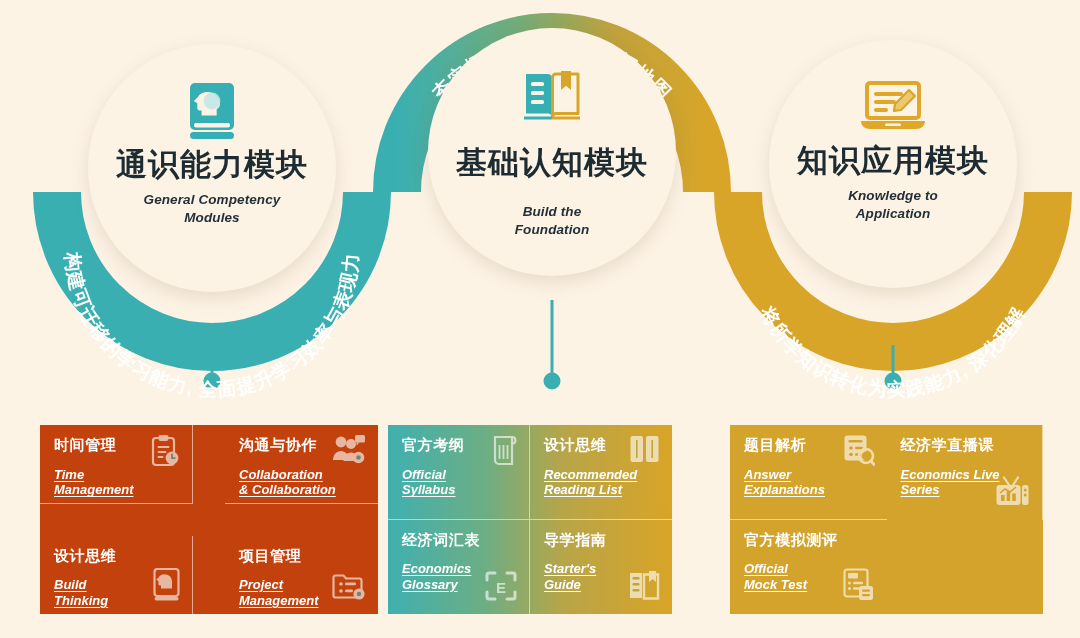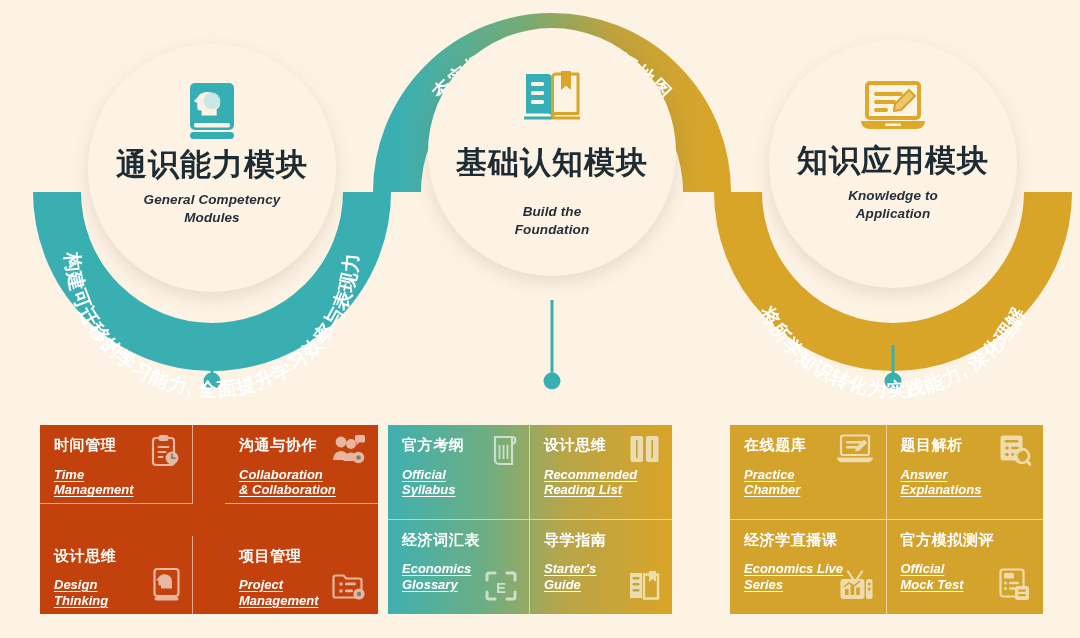"在线题库" div.card { html: <div> <div>在线题库</div> <div> <span>Practice</span> <span>Chamber</span> </div> <span> <svg> <rect></rect> <rect></rect> <rect></rect> <path></path> <path></path> </svg> </span> </div> -> none }
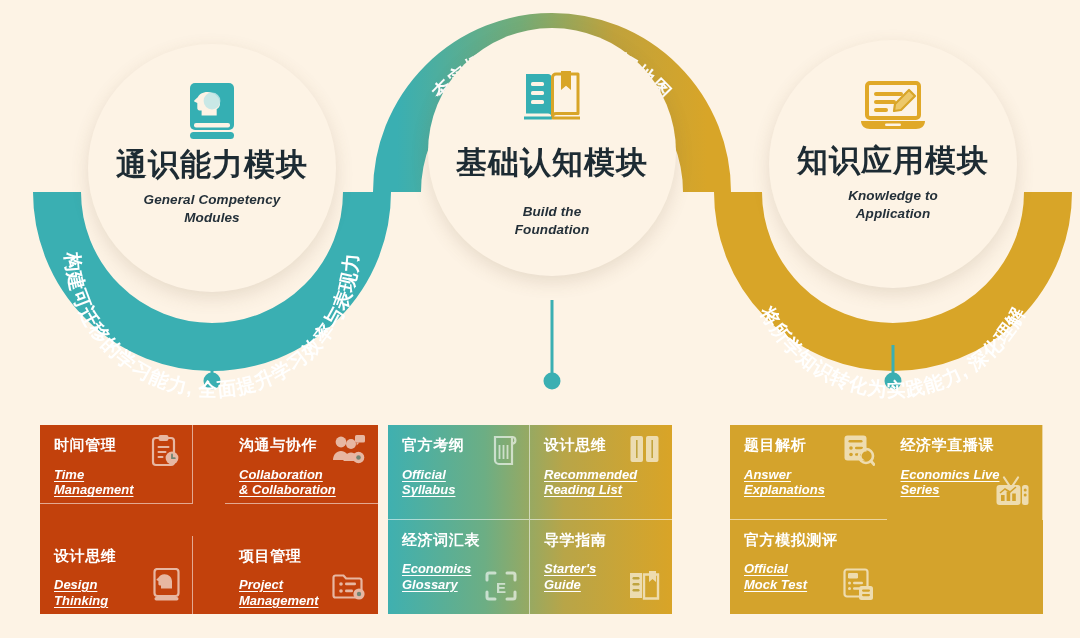"Design" span.cn-line { text: Design -> Build }
